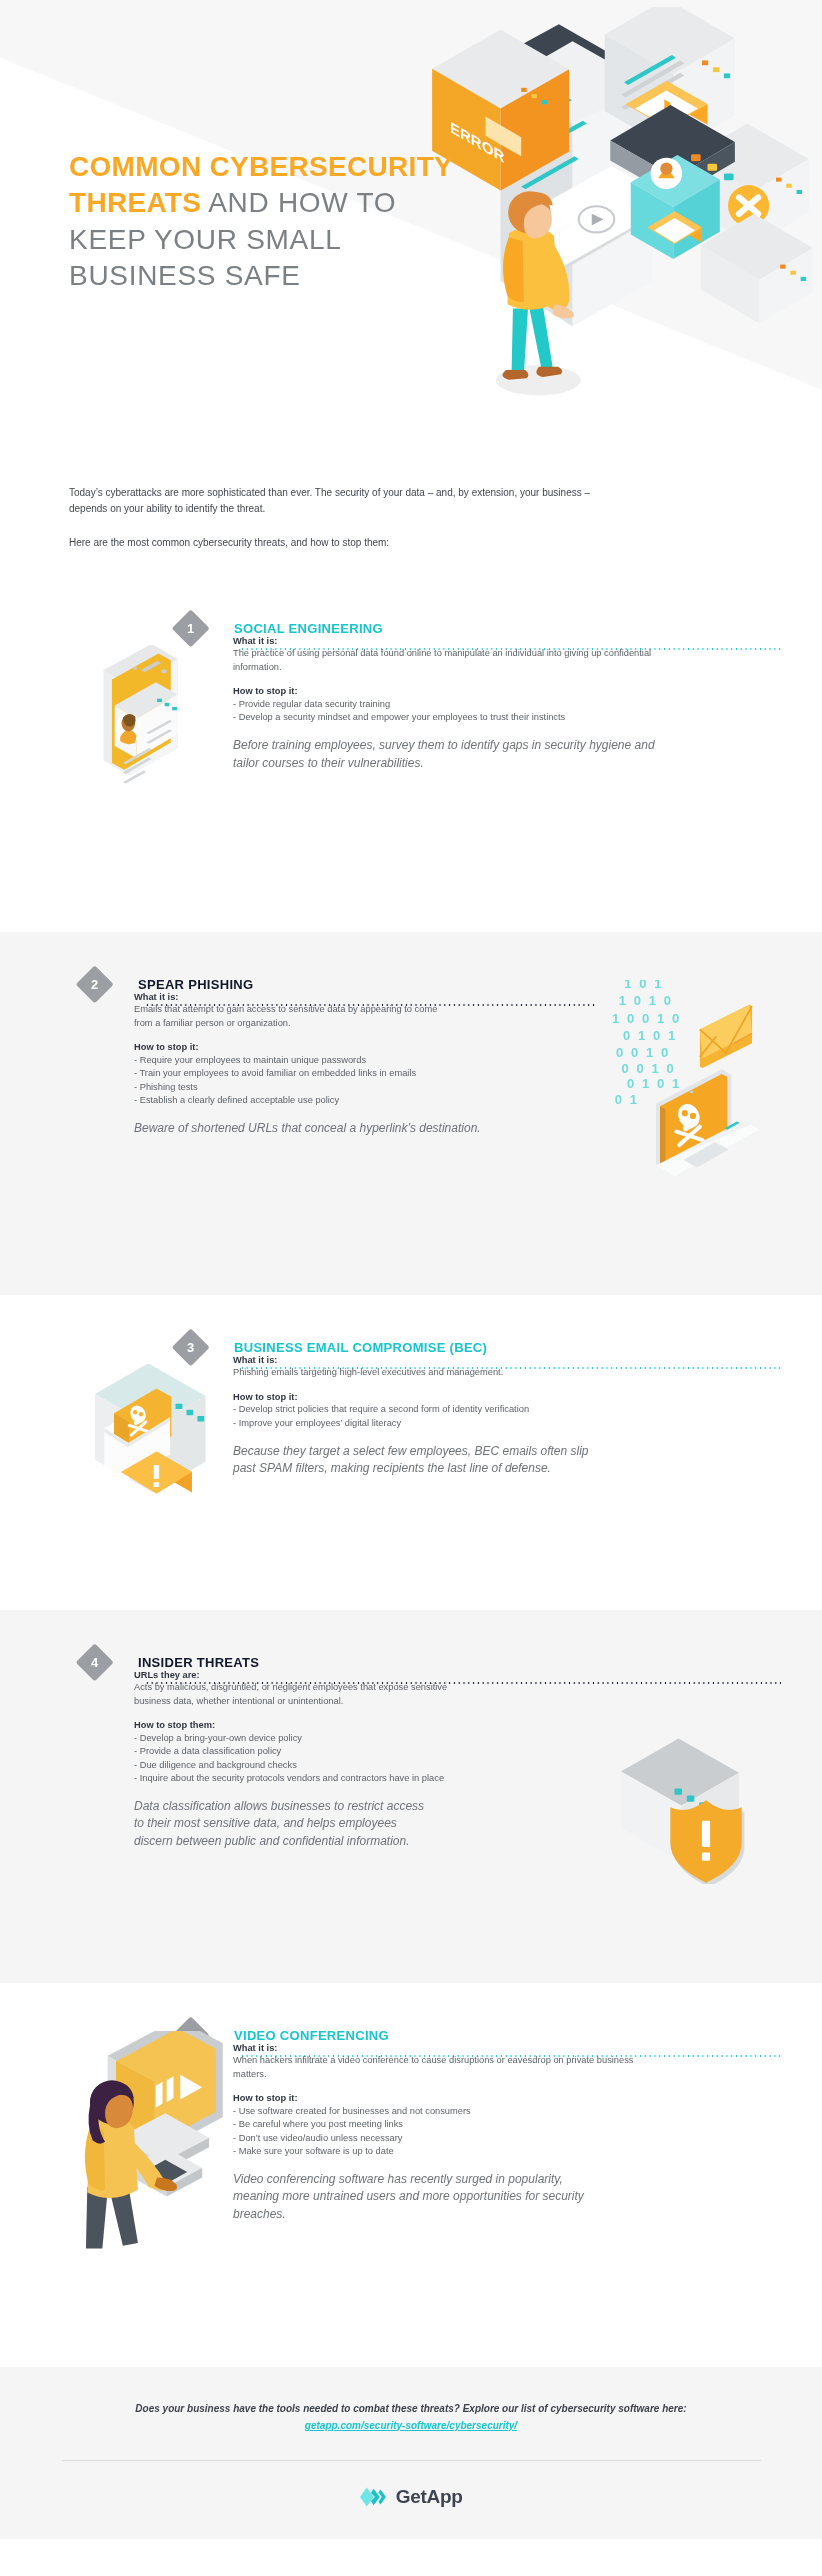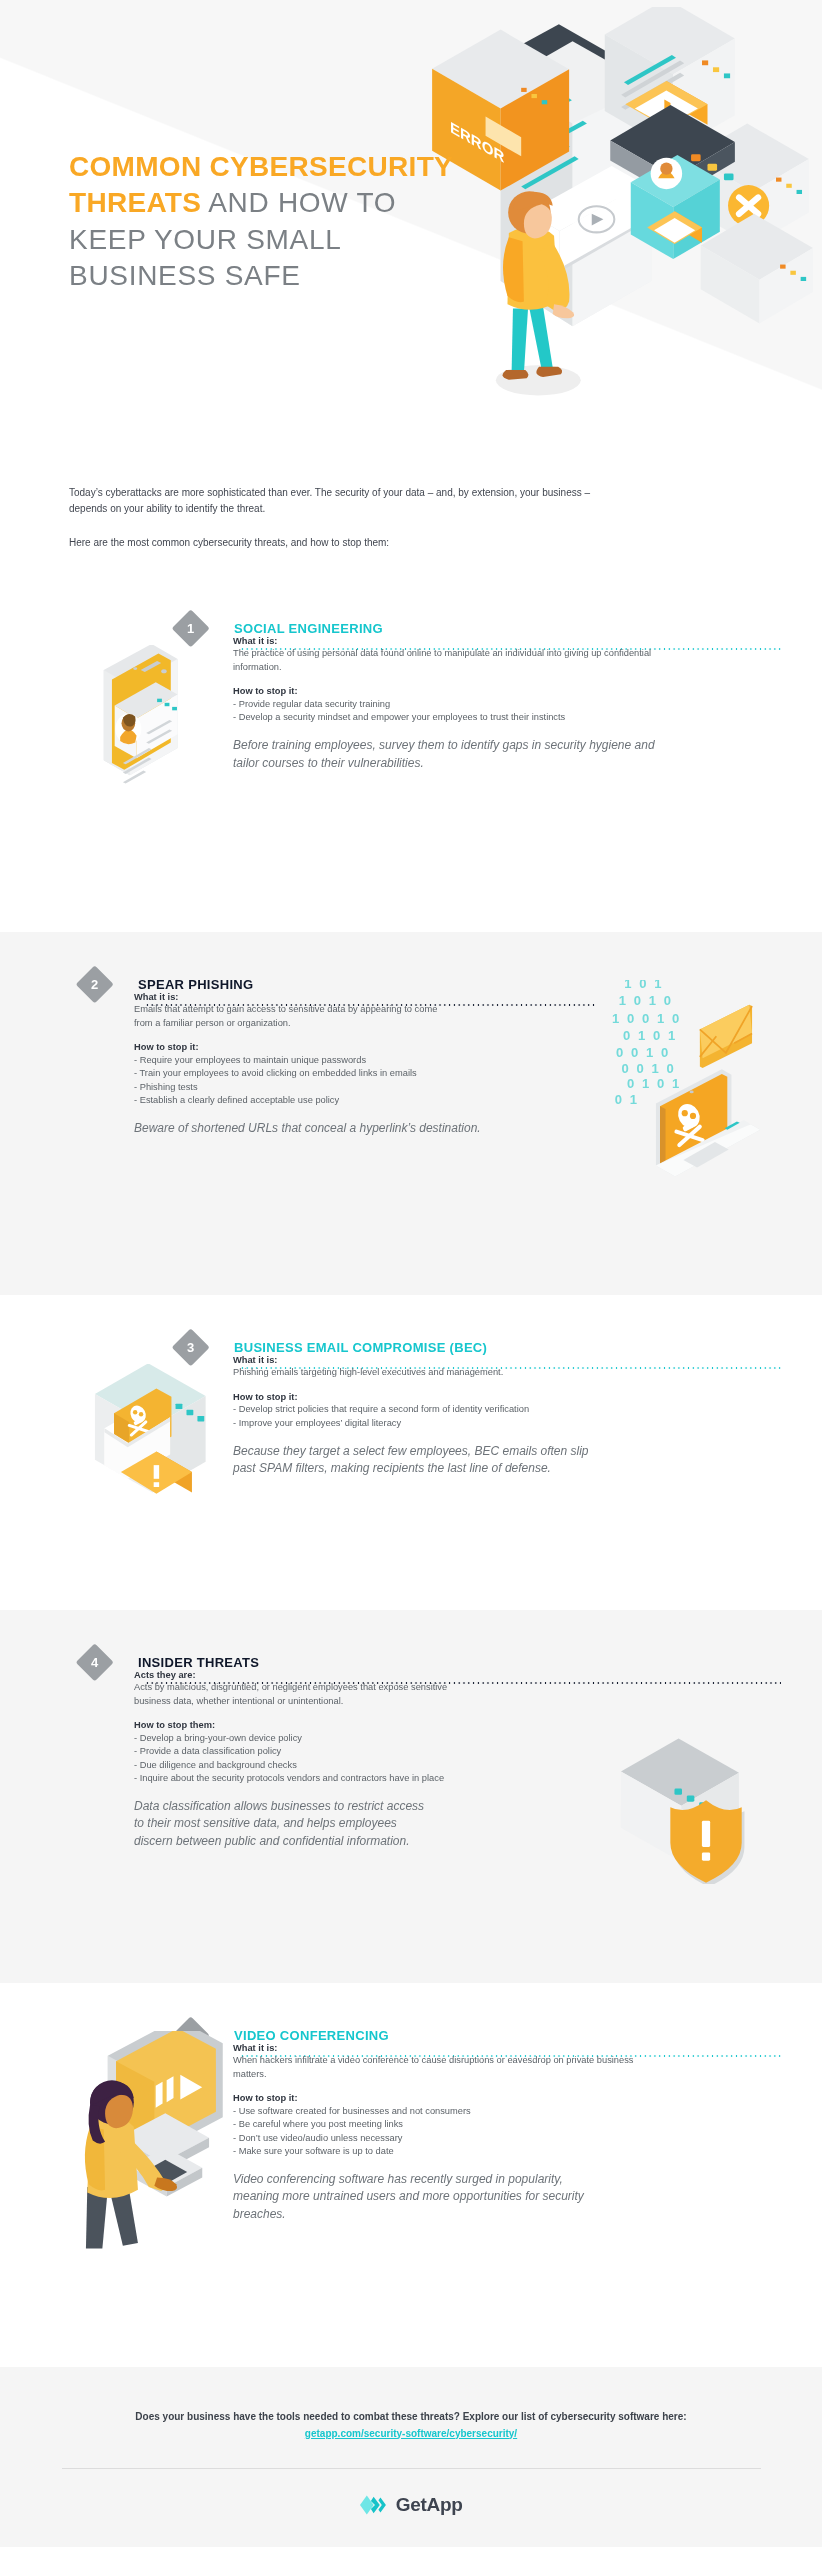"- Train your employees to" div.txt { text: clicking -> familiar }
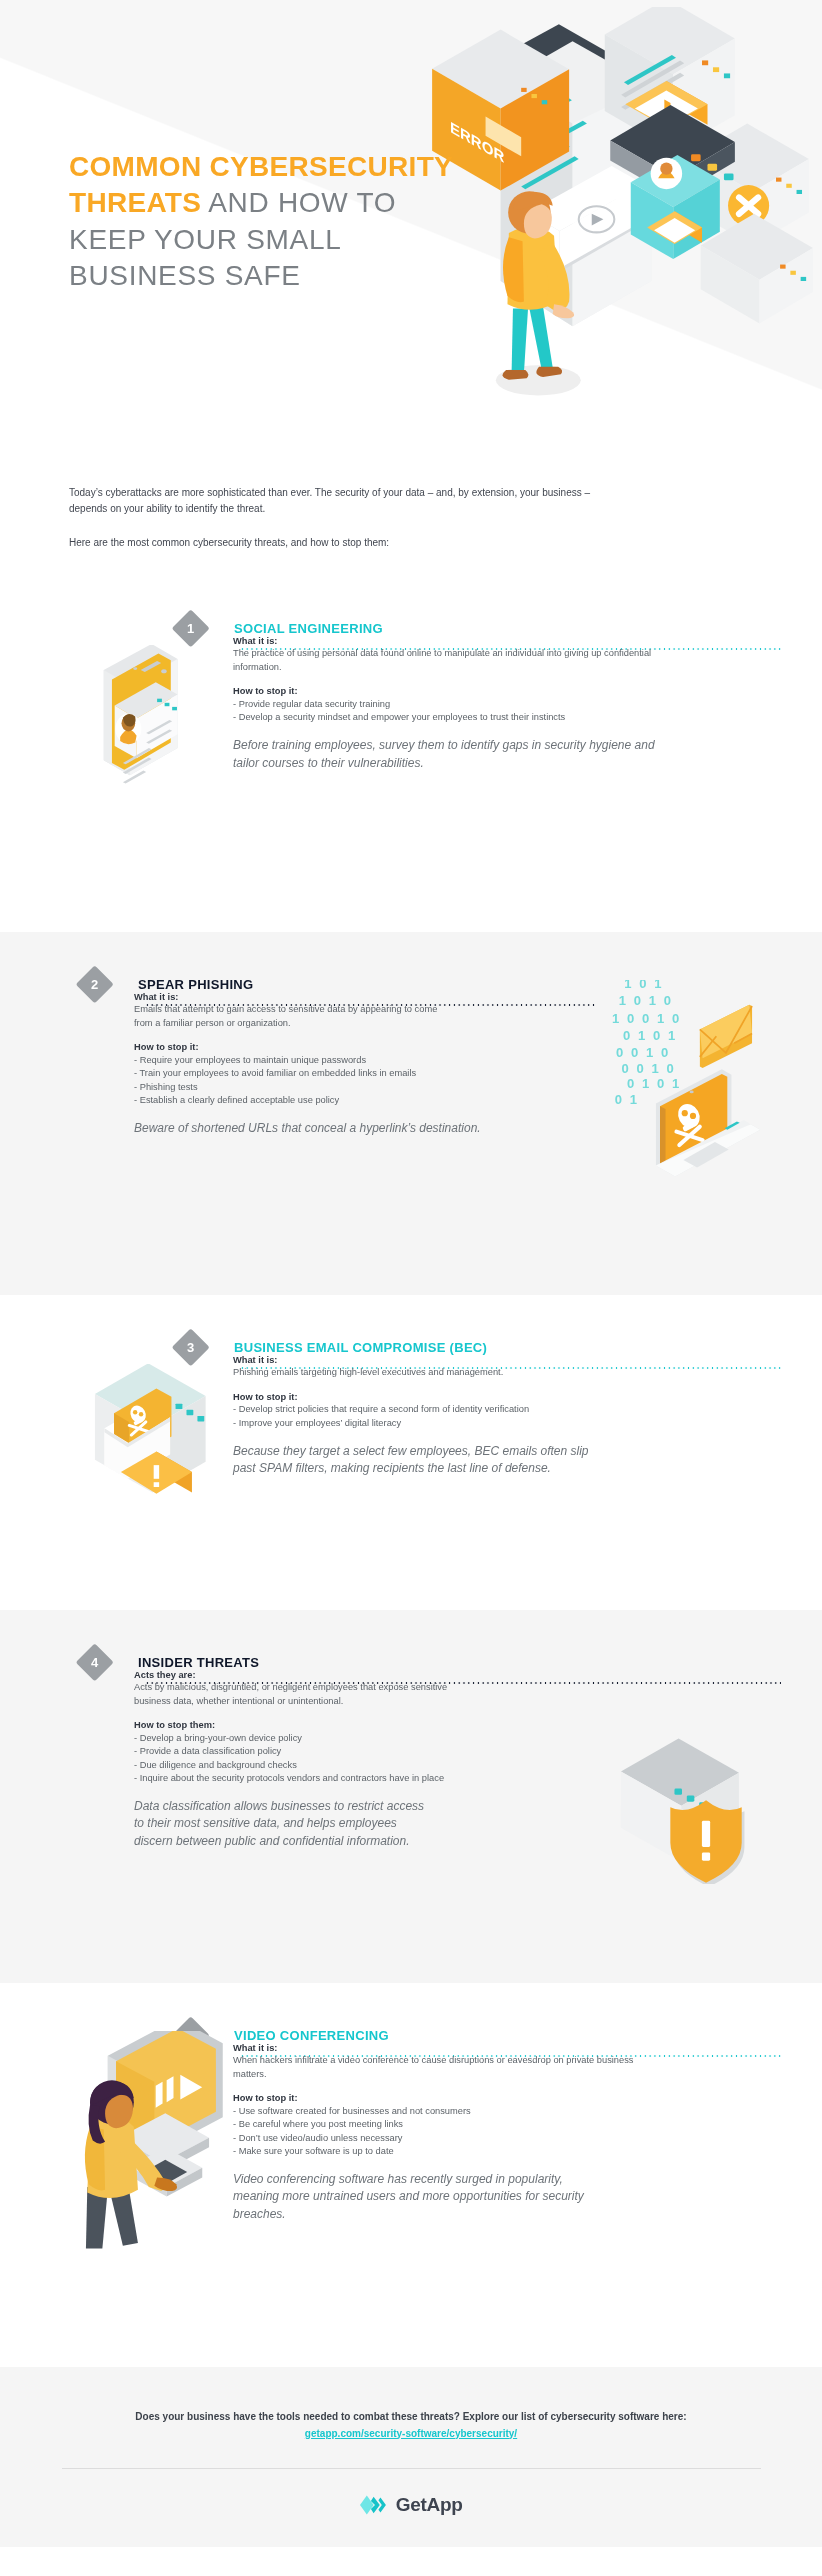"Acts they are:" div.lbl { text: Acts -> URLs }
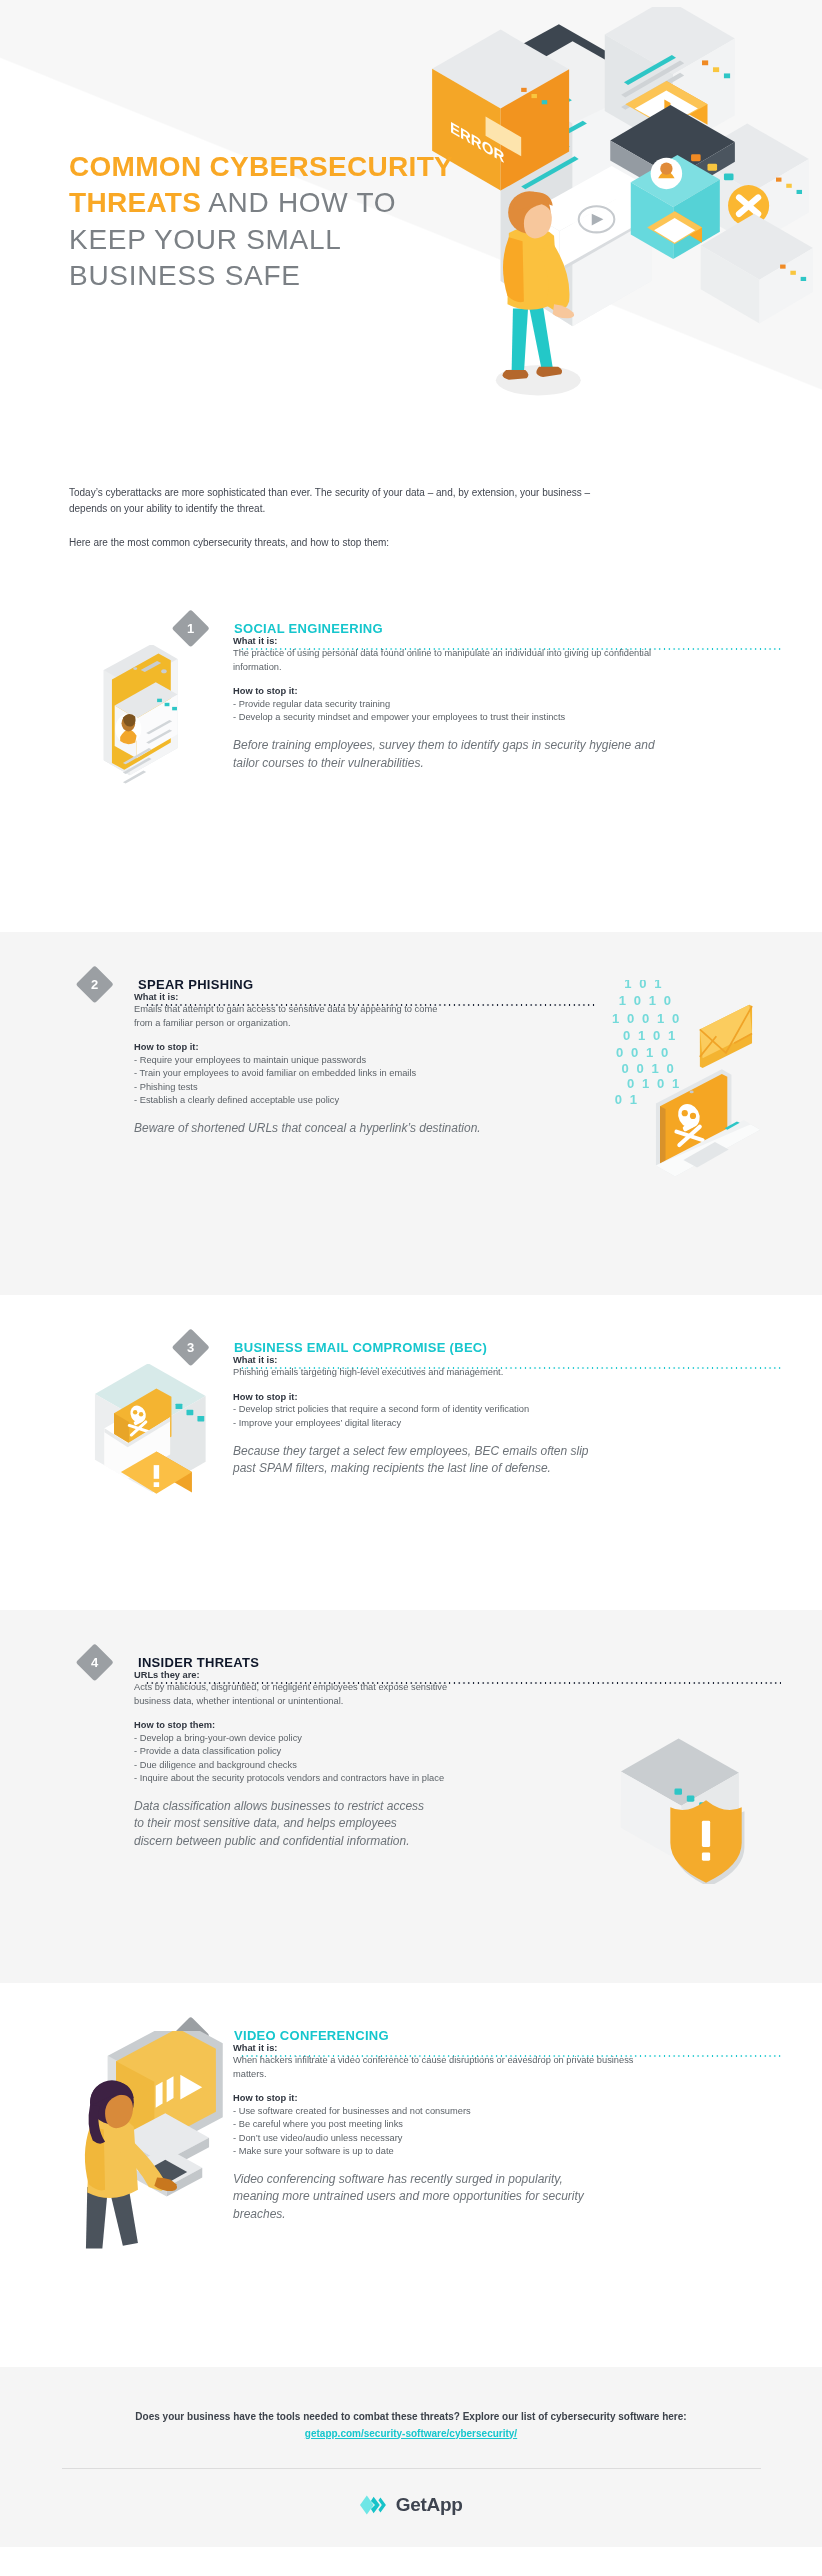"Does your business have the" .footer-cta { font-style: none -> italic; margin: 8px auto -> 0 auto }
